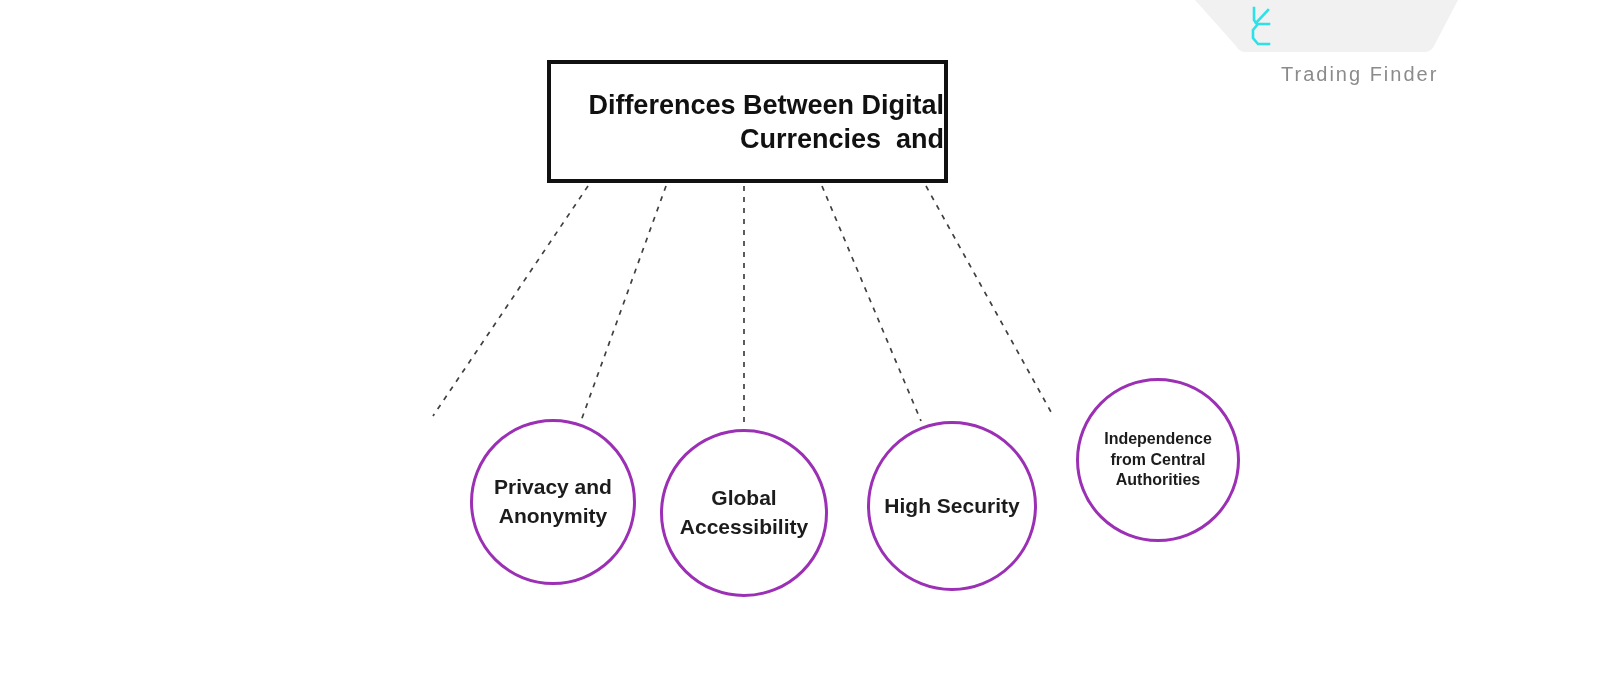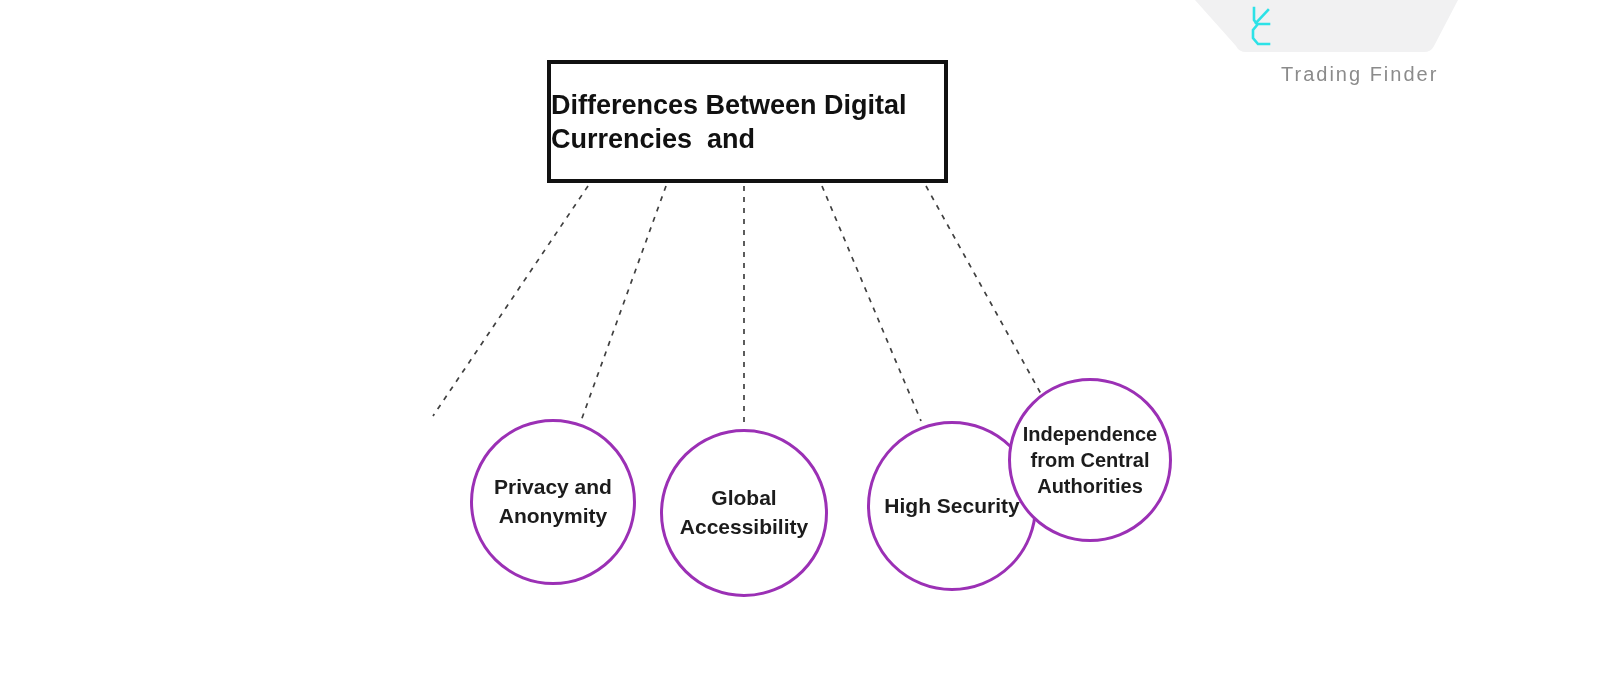"Differences Between Digital" .title-box { align-items: flex-start -> flex-end }
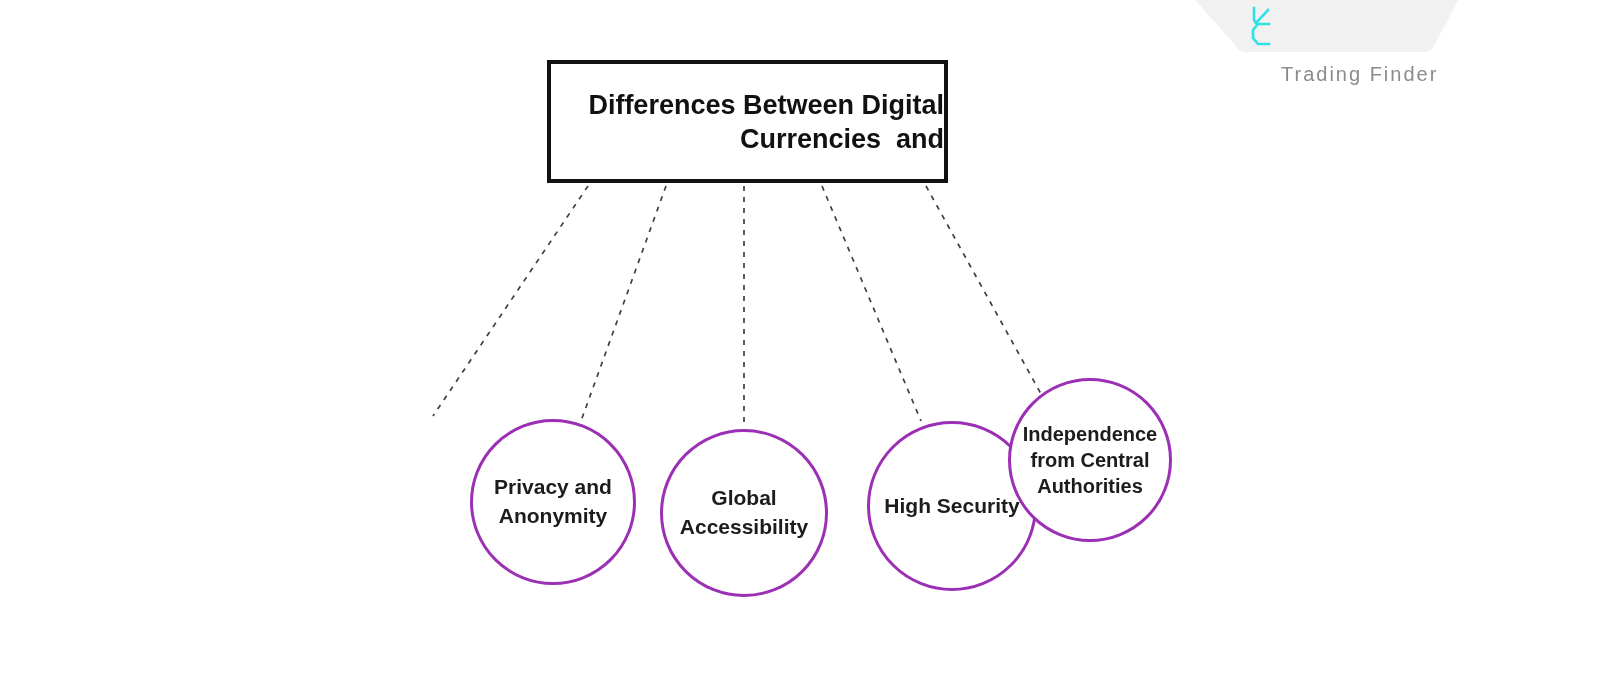"Independence" .c5 { font-size: 20px -> 16px; left: 1008px -> 1076px }
